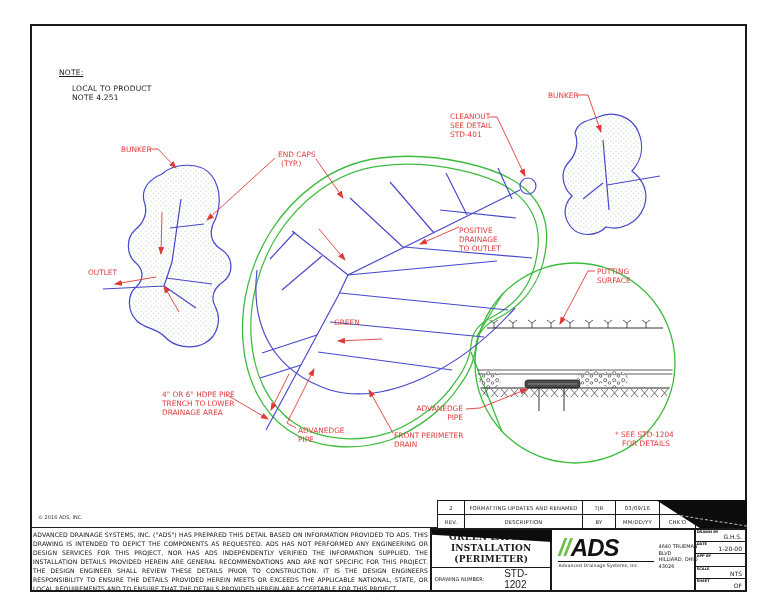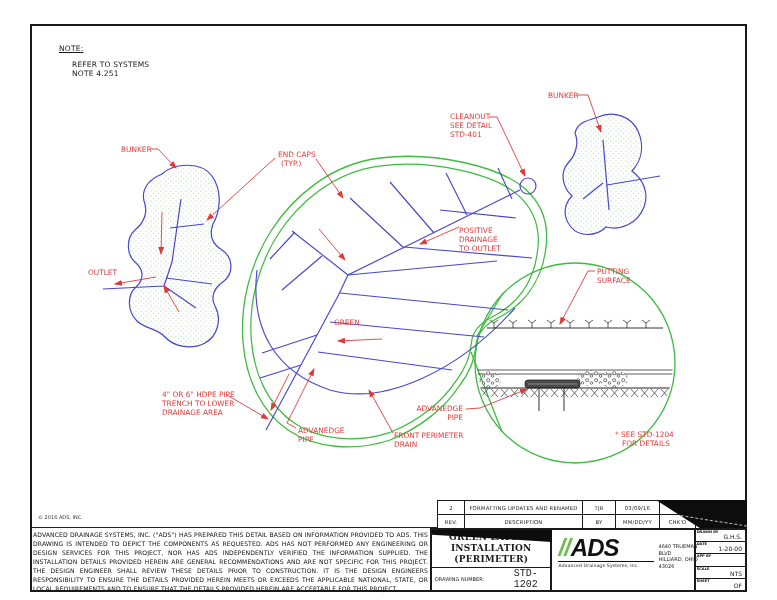"NOTE:" .note { top: 44px -> 68px }
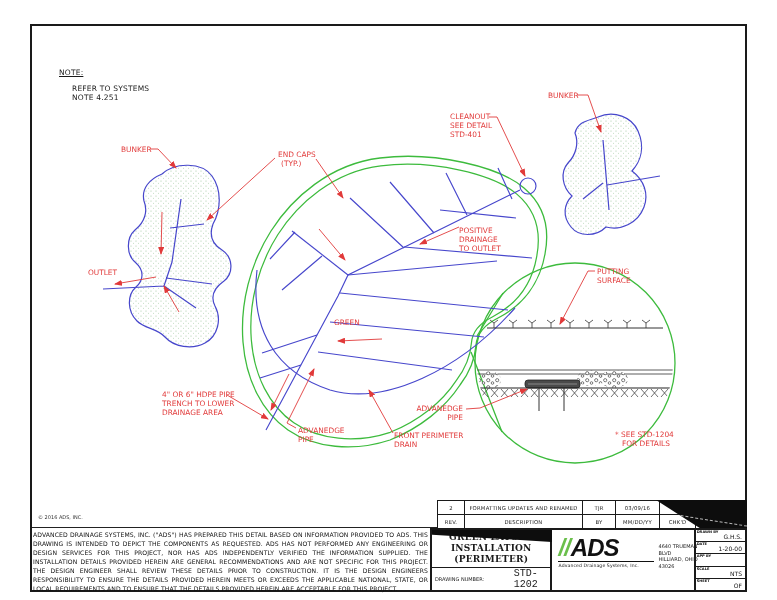"REFER TO SYSTEMS" div.nl { text: REFER TO SYSTEMS -> LOCAL TO PRODUCT }
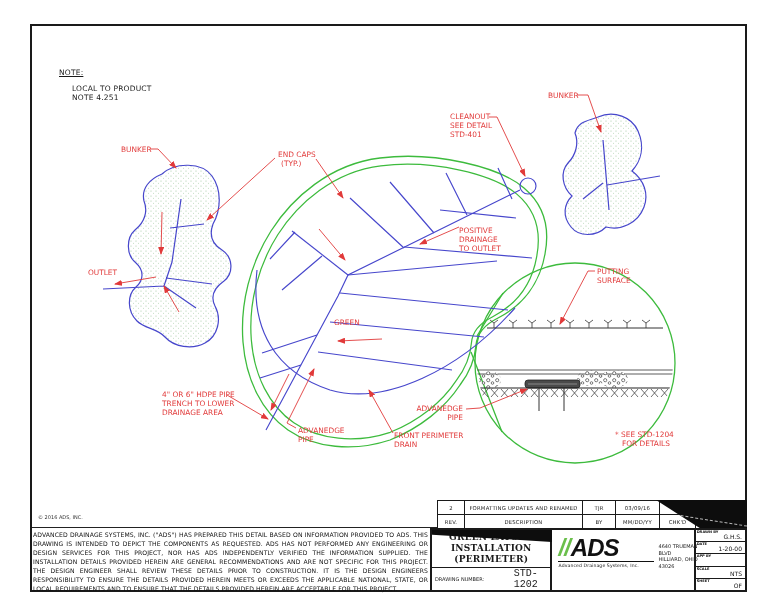"STD-1202" .tb-number .num { font-family: Liberation Mono, monospace -> Liberation Sans, sans-serif; text-align: center -> left }
